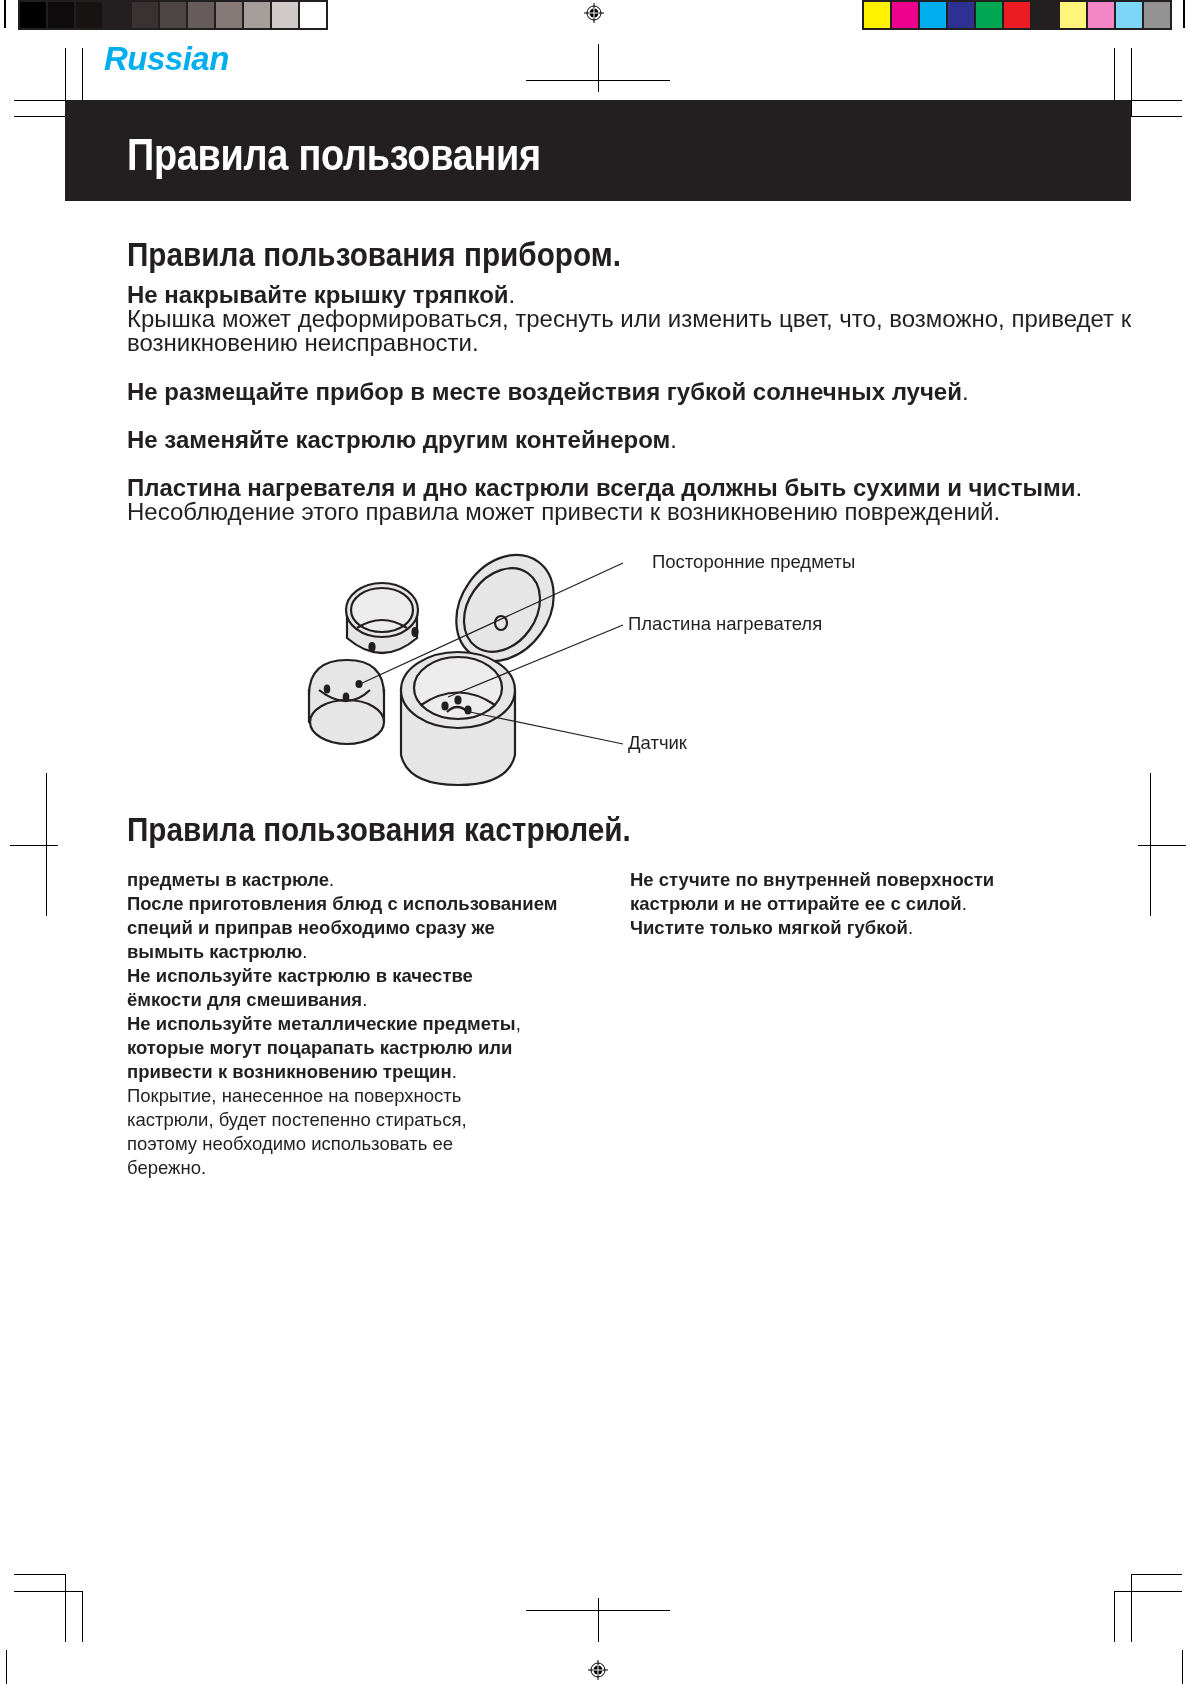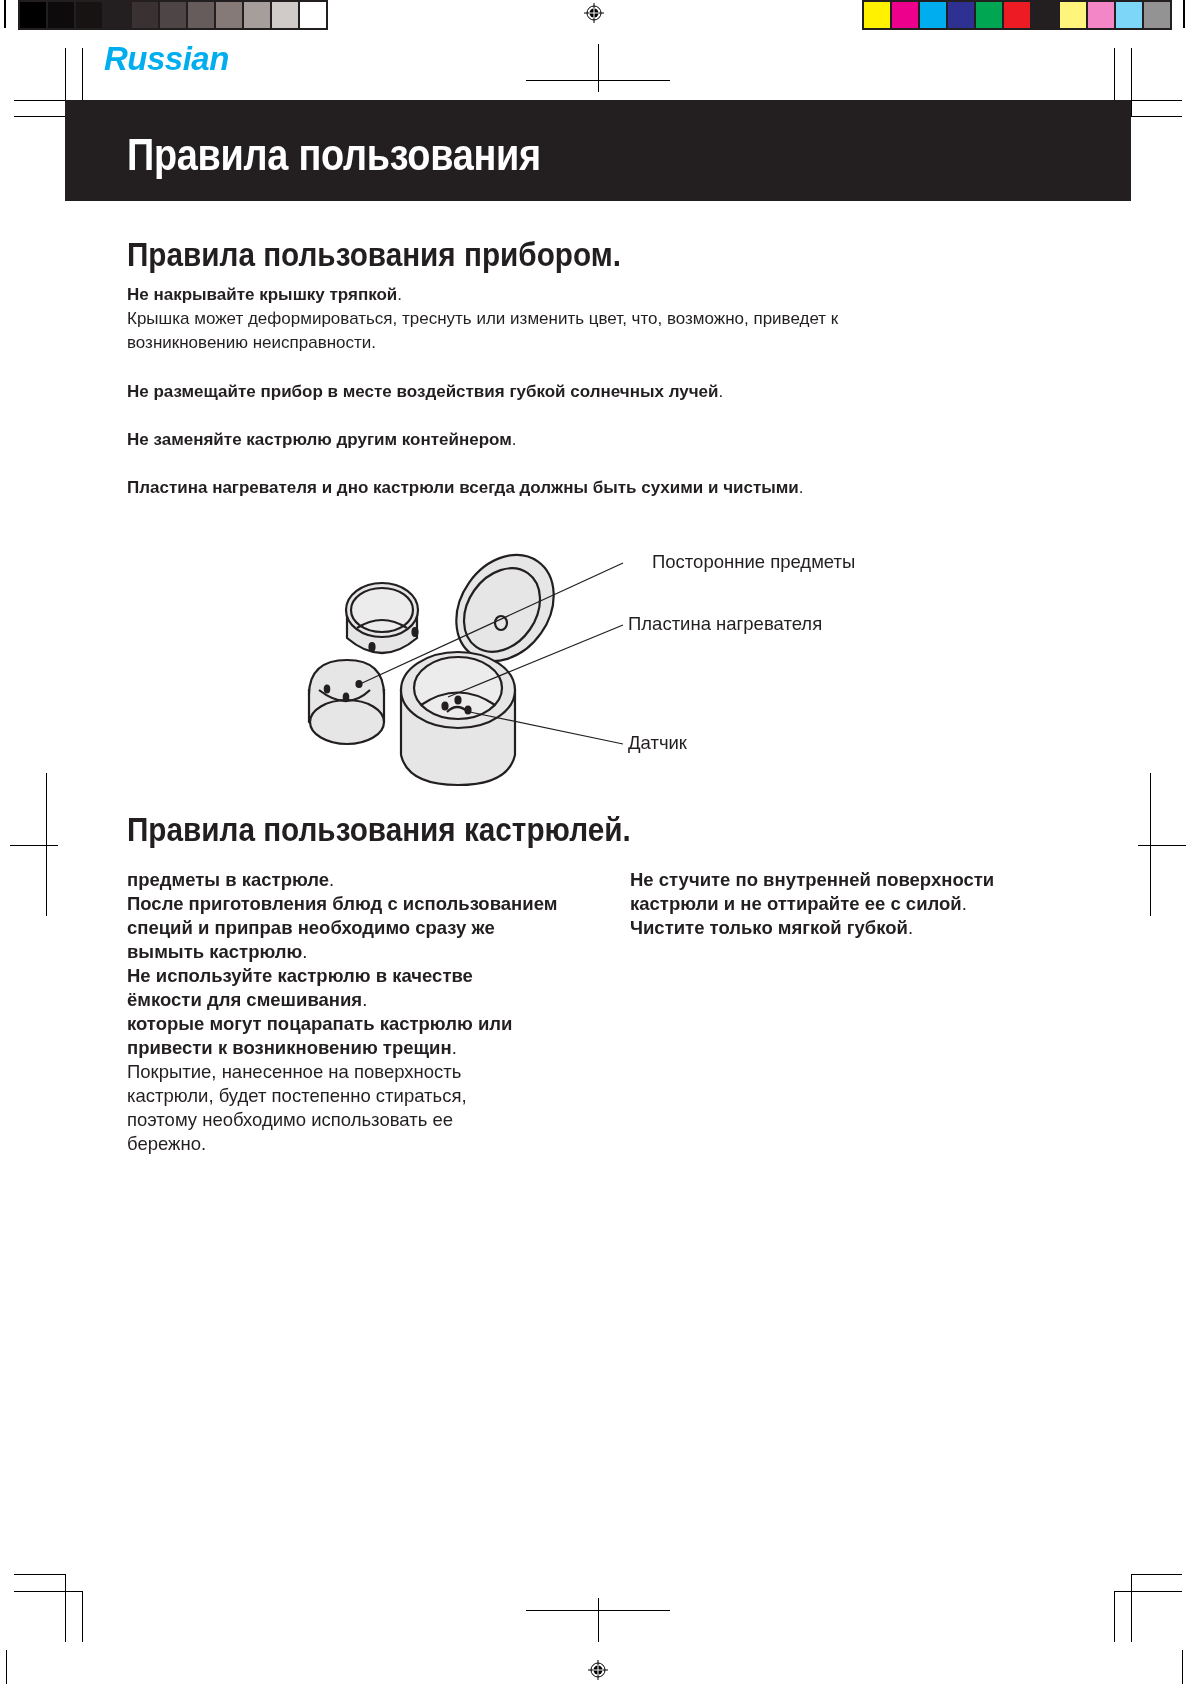"Не накрывайте крышку тряпкой." .p { font-size: 17px -> 24px }
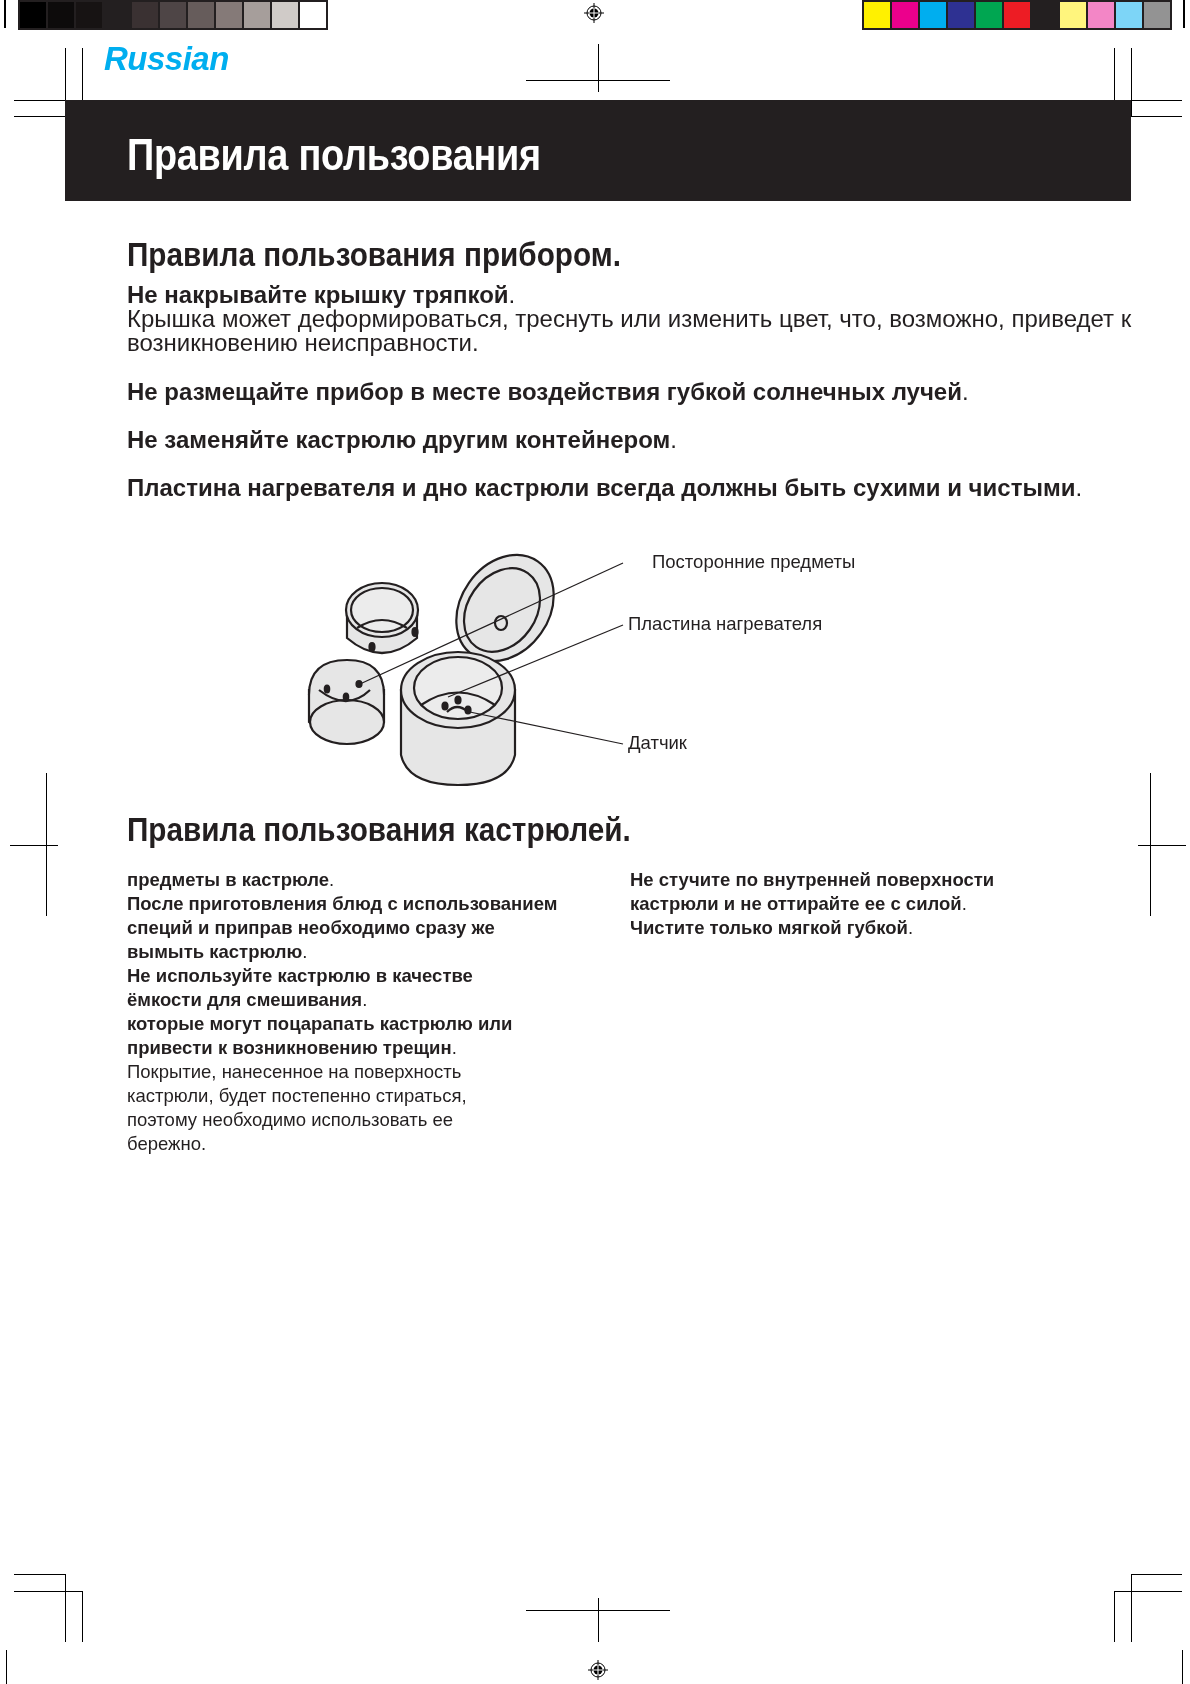"Несоблюдение этого правила может" span { html: none -> <span>Несоблюдение этого правила может привести к возникновению повреждений.</span> }
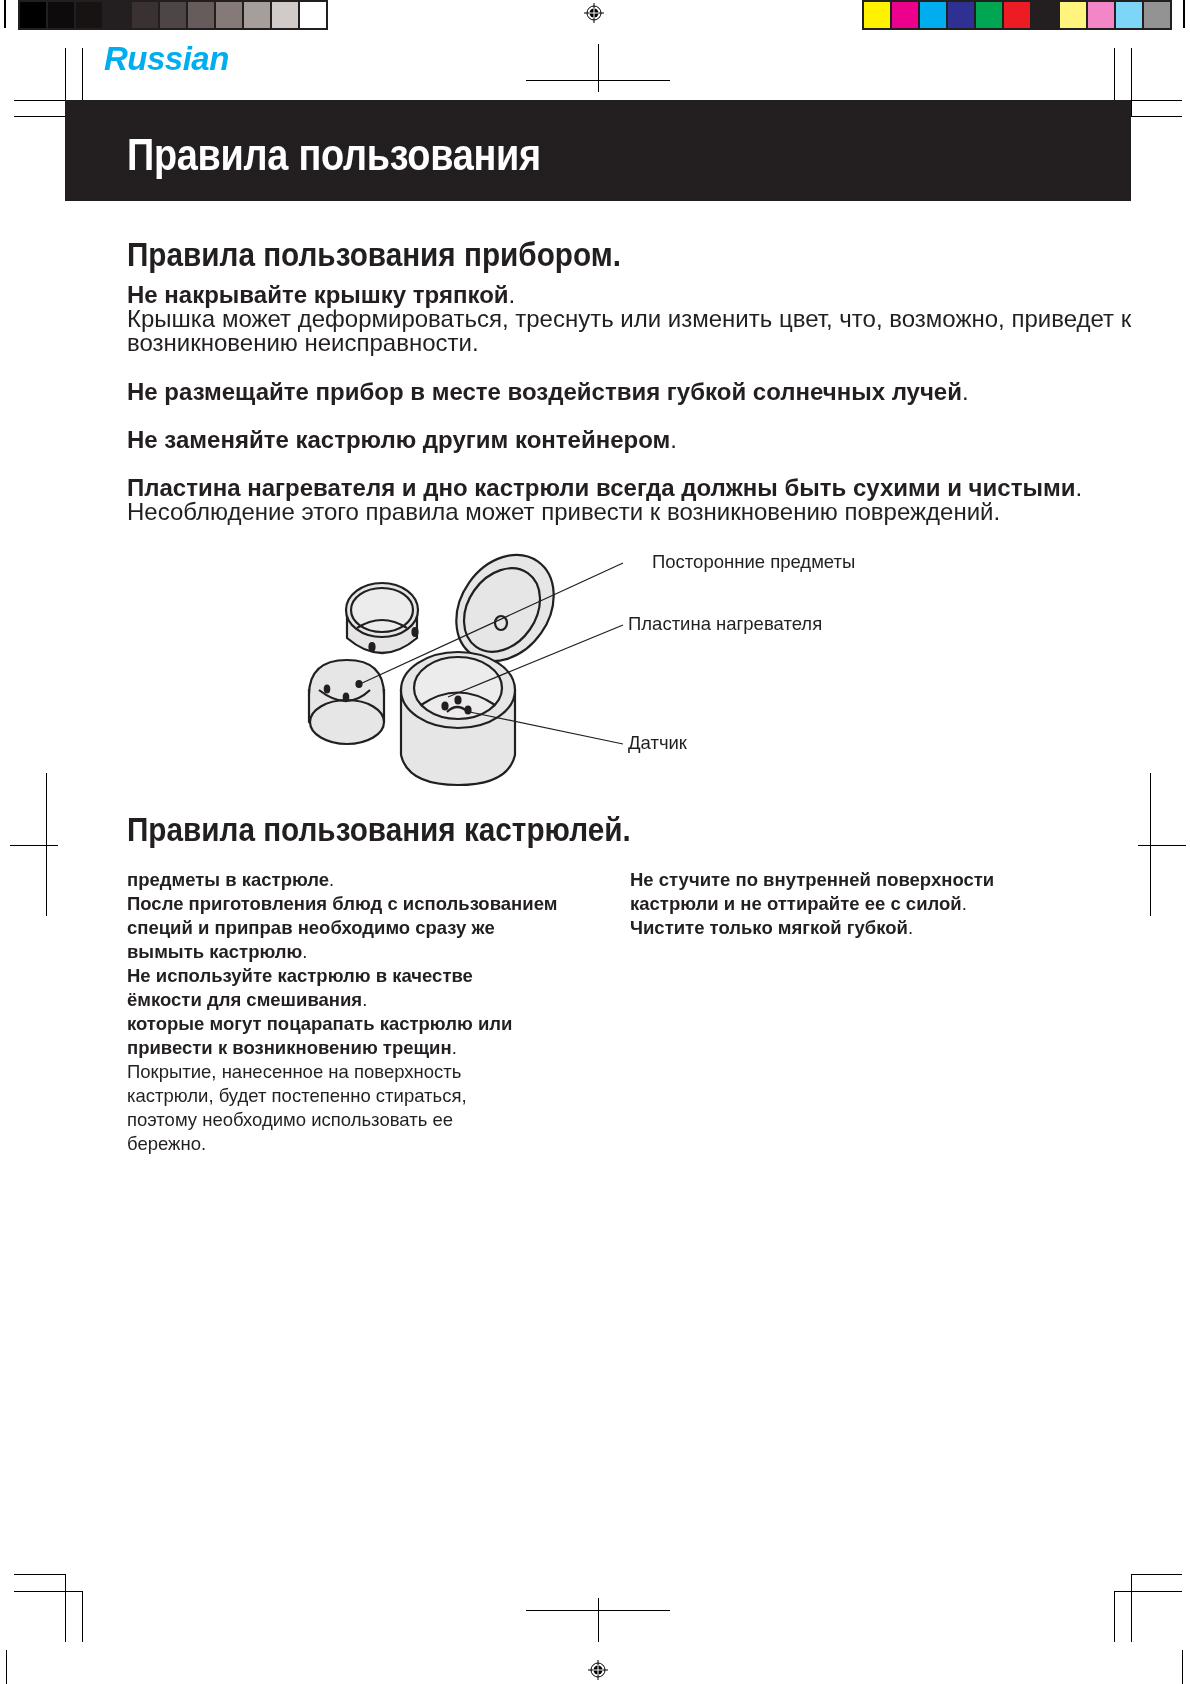"Не используйте металлические предметы," div { html: none -> <div><span>Не используйте металлические предметы</span><span>,</span></div> }
